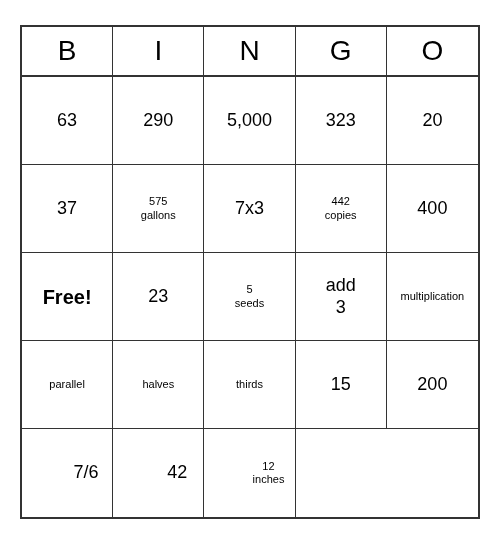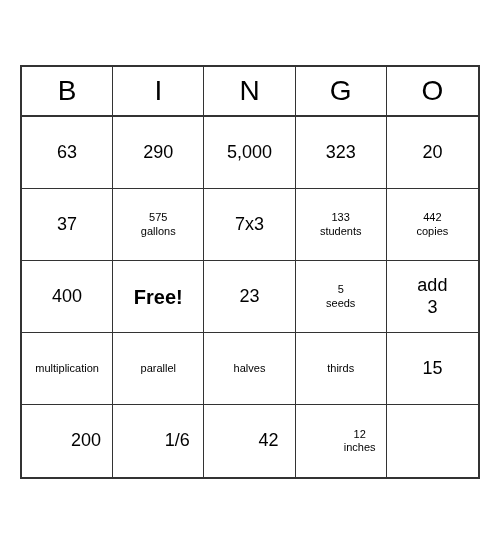"63" .bingo-cell { height: 72px -> 88px }
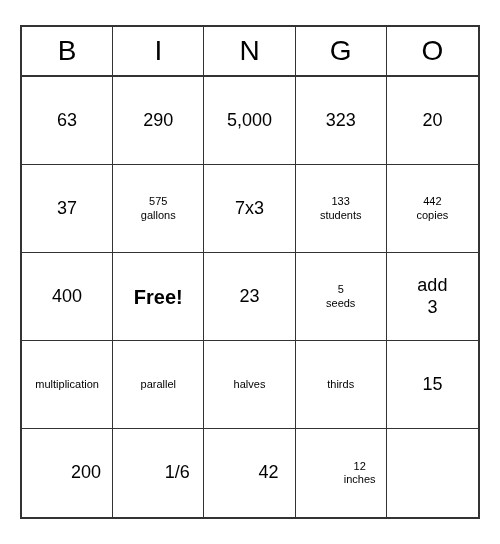"133" div.bingo-cell { html: <div>133<br>students</div> -> none }
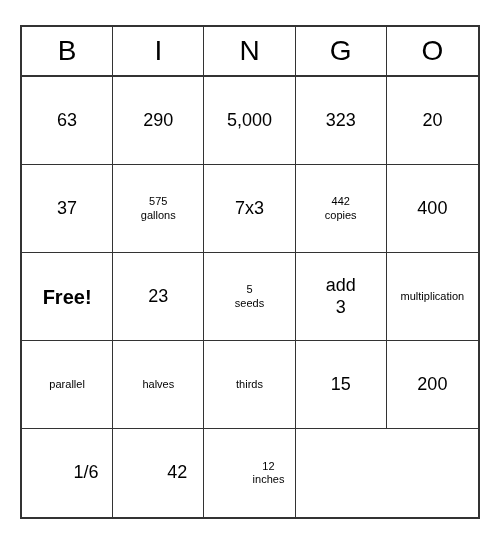"1/6" div.bingo-cell { text: 1/6 -> 7/6 }
